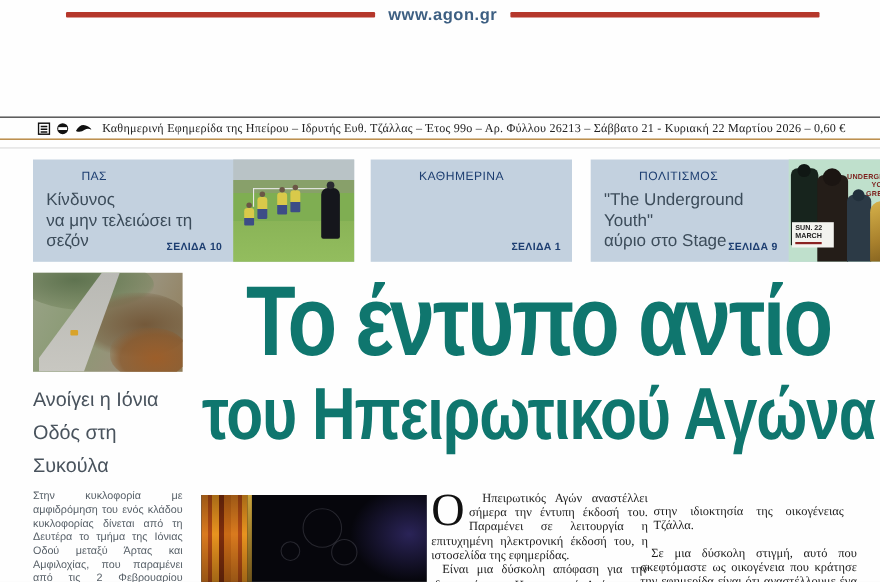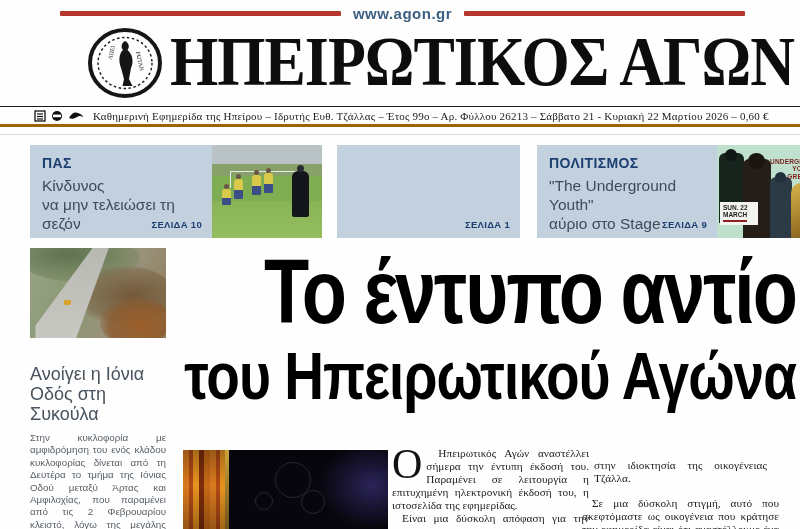"ΗΠΕΙΡΩΤΙΚΟΣ ΑΓΩΝ" div.masthead { html: <div> <svg> <ellipse></ellipse> <ellipse></ellipse> <path></path> <text>ΑΠΕΙ</text> <text>ΡΩΤΑΝ</text> </svg> <div>ΗΠΕΙΡΩΤΙΚΟΣ ΑΓΩΝ</div> </div> -> none }
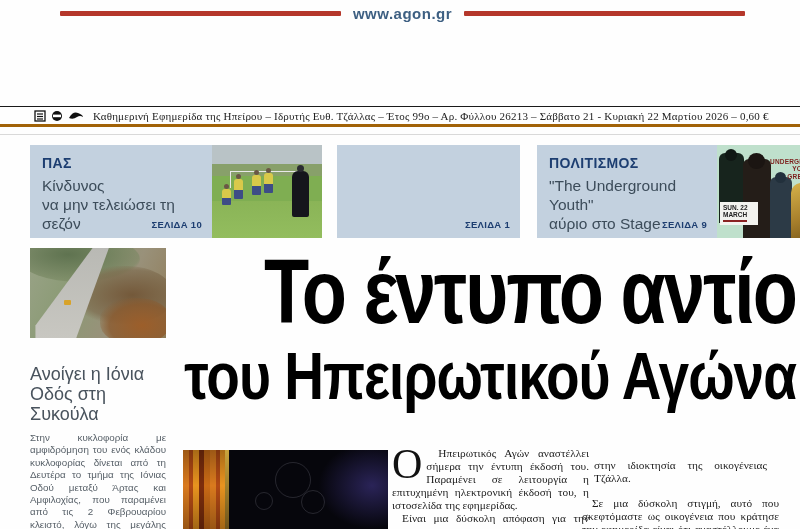"Καθημερινή Εφημερίδα της Ηπείρου –" .dateline { border-bottom: 3px solid #a16207 -> 1px solid #a16207 }
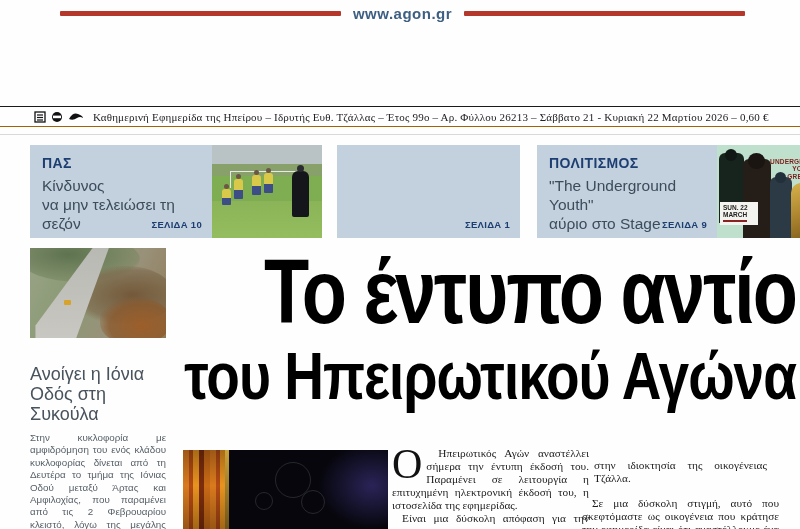"ΠΑΣ" .kicker { font-size: 14px -> 11px; font-weight: bold -> normal; margin-left: none -> 32px }
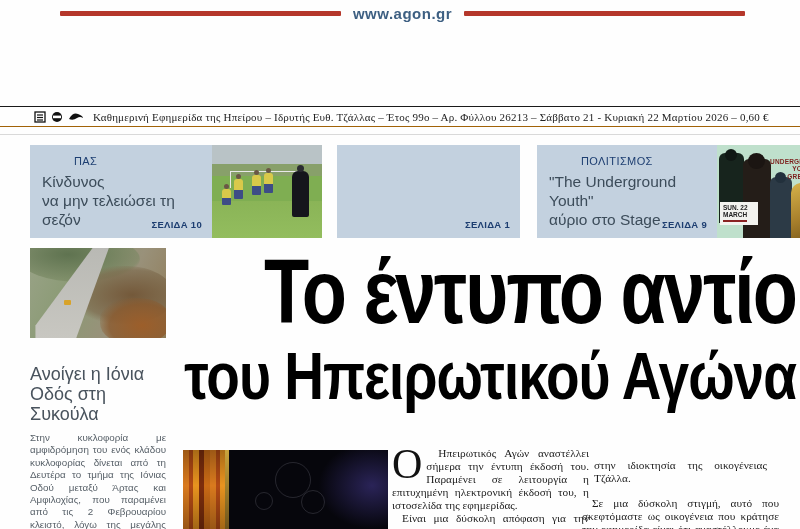"ΚΑΘΗΜΕΡΙΝΑ" div.kicker { html: none -> <div>ΚΑΘΗΜΕΡΙΝΑ</div> }
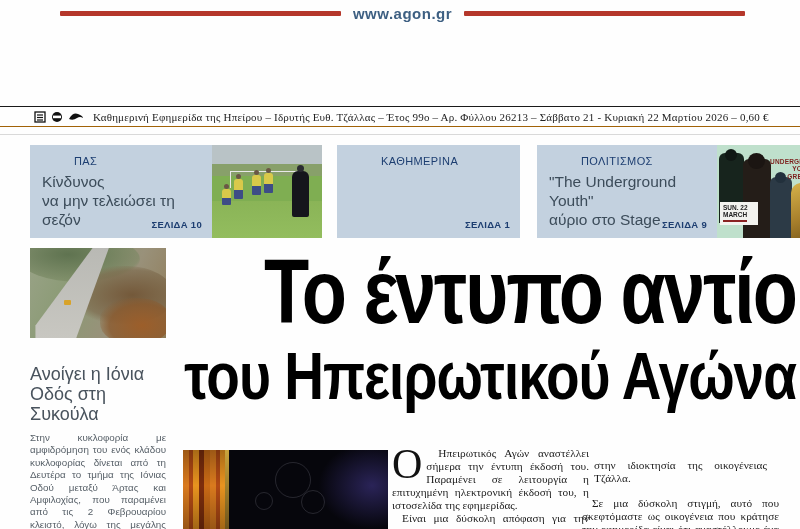"Το έντυπο αντίο" .headline { color: #000000 -> #0f766e; text-align: right -> center }
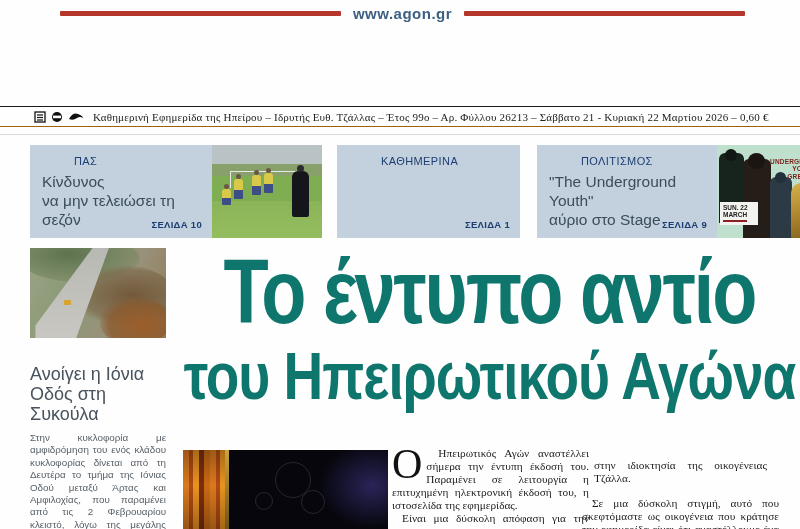"Ανοίγει η Ιόνια Οδός στη" .lc-title { line-height: 20px -> 30px; margin-top: 26px -> 10px }
